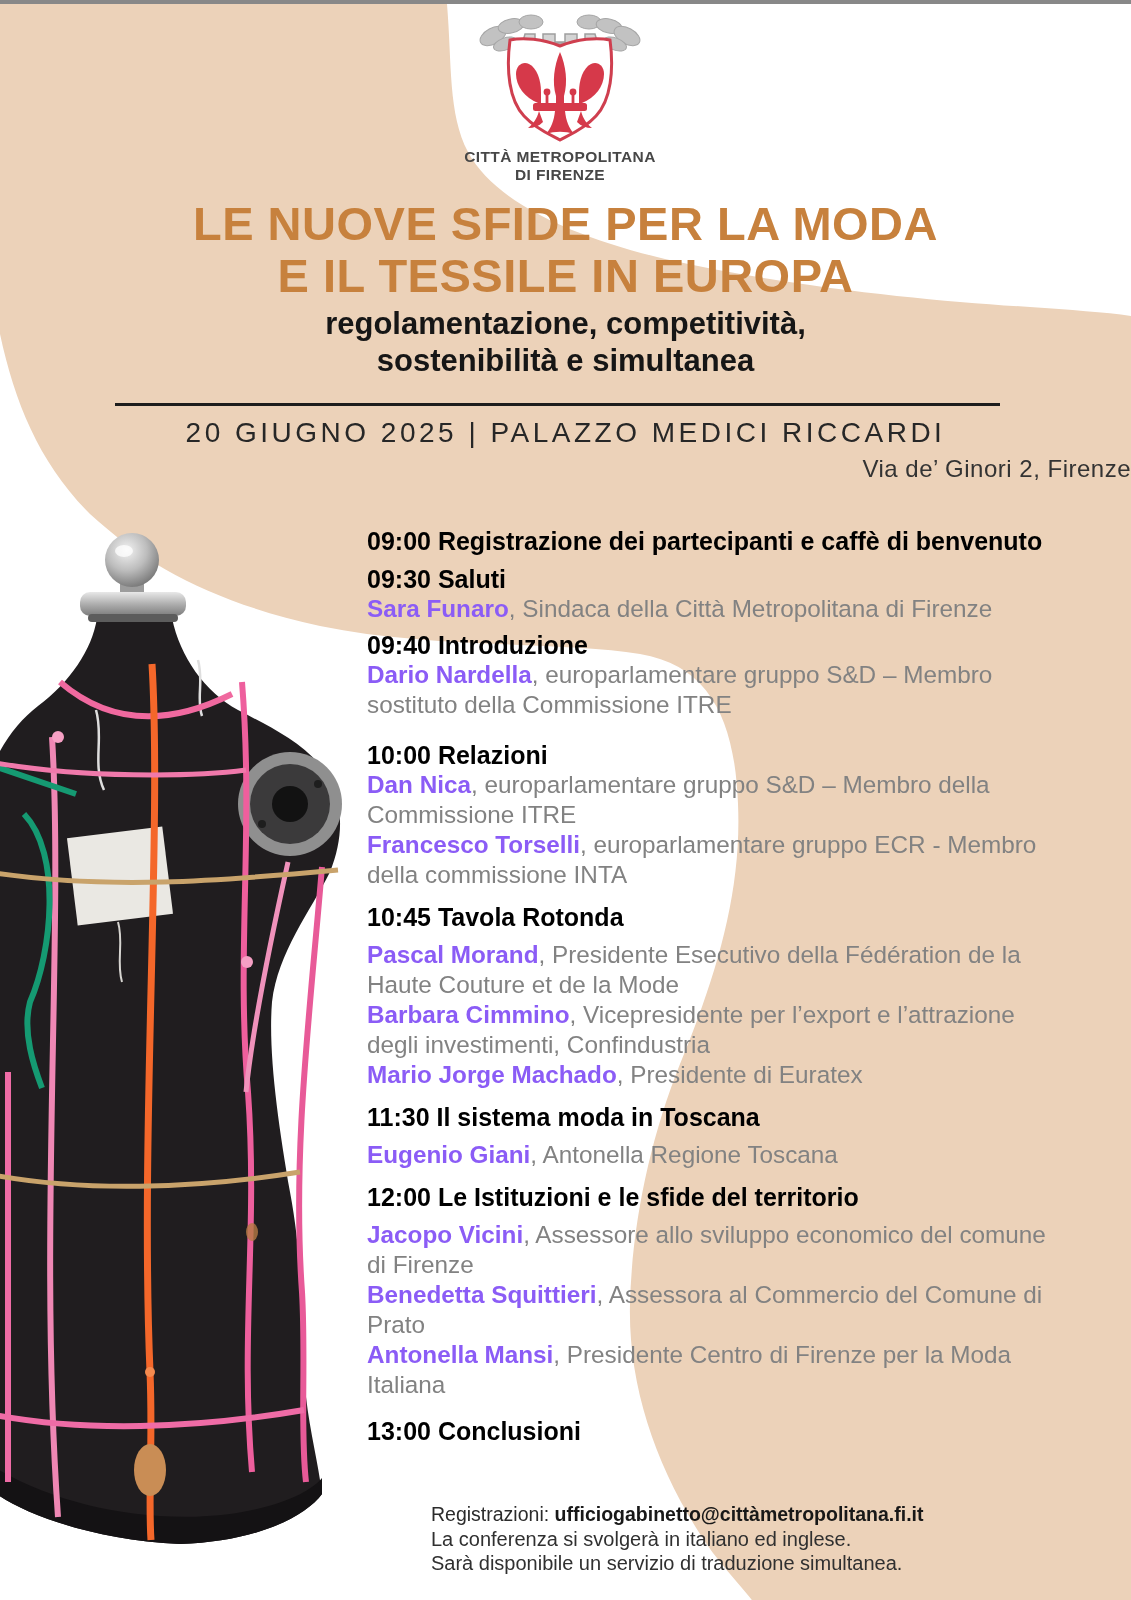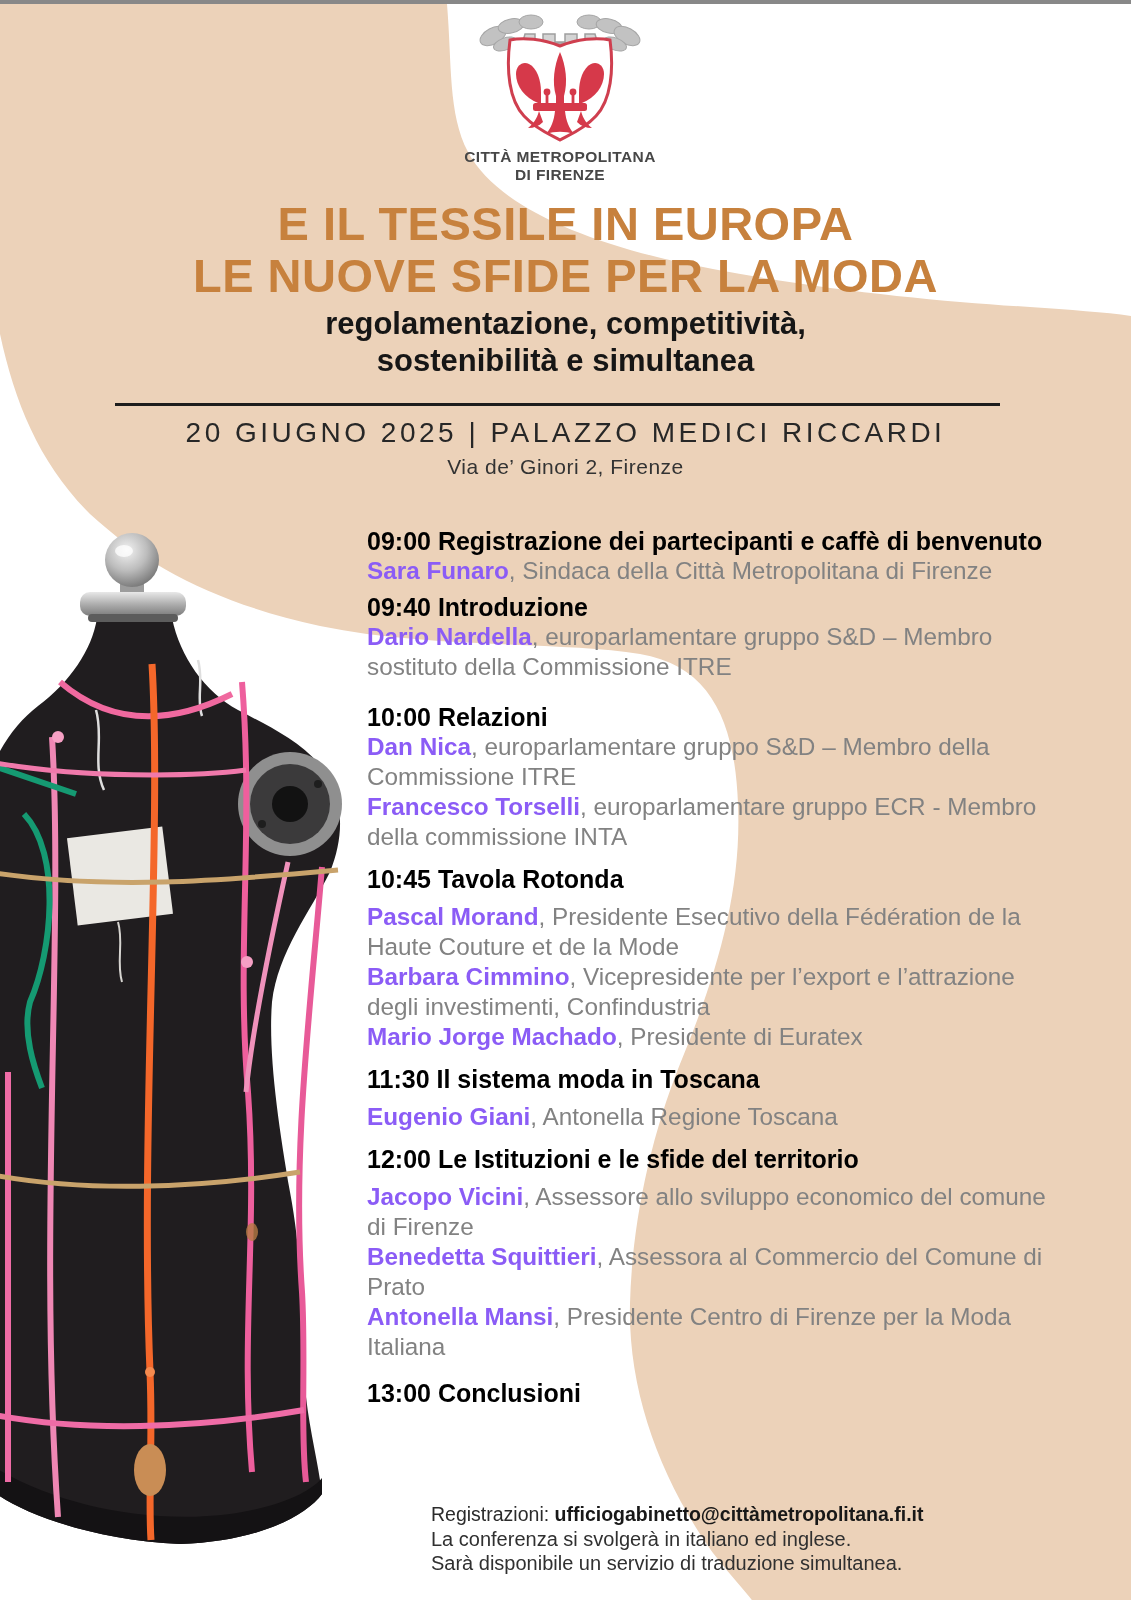"E IL TESSILE IN EUROPA" div { order: before "LE NUOVE SFIDE PER LA" -> after "LE NUOVE SFIDE PER LA" }
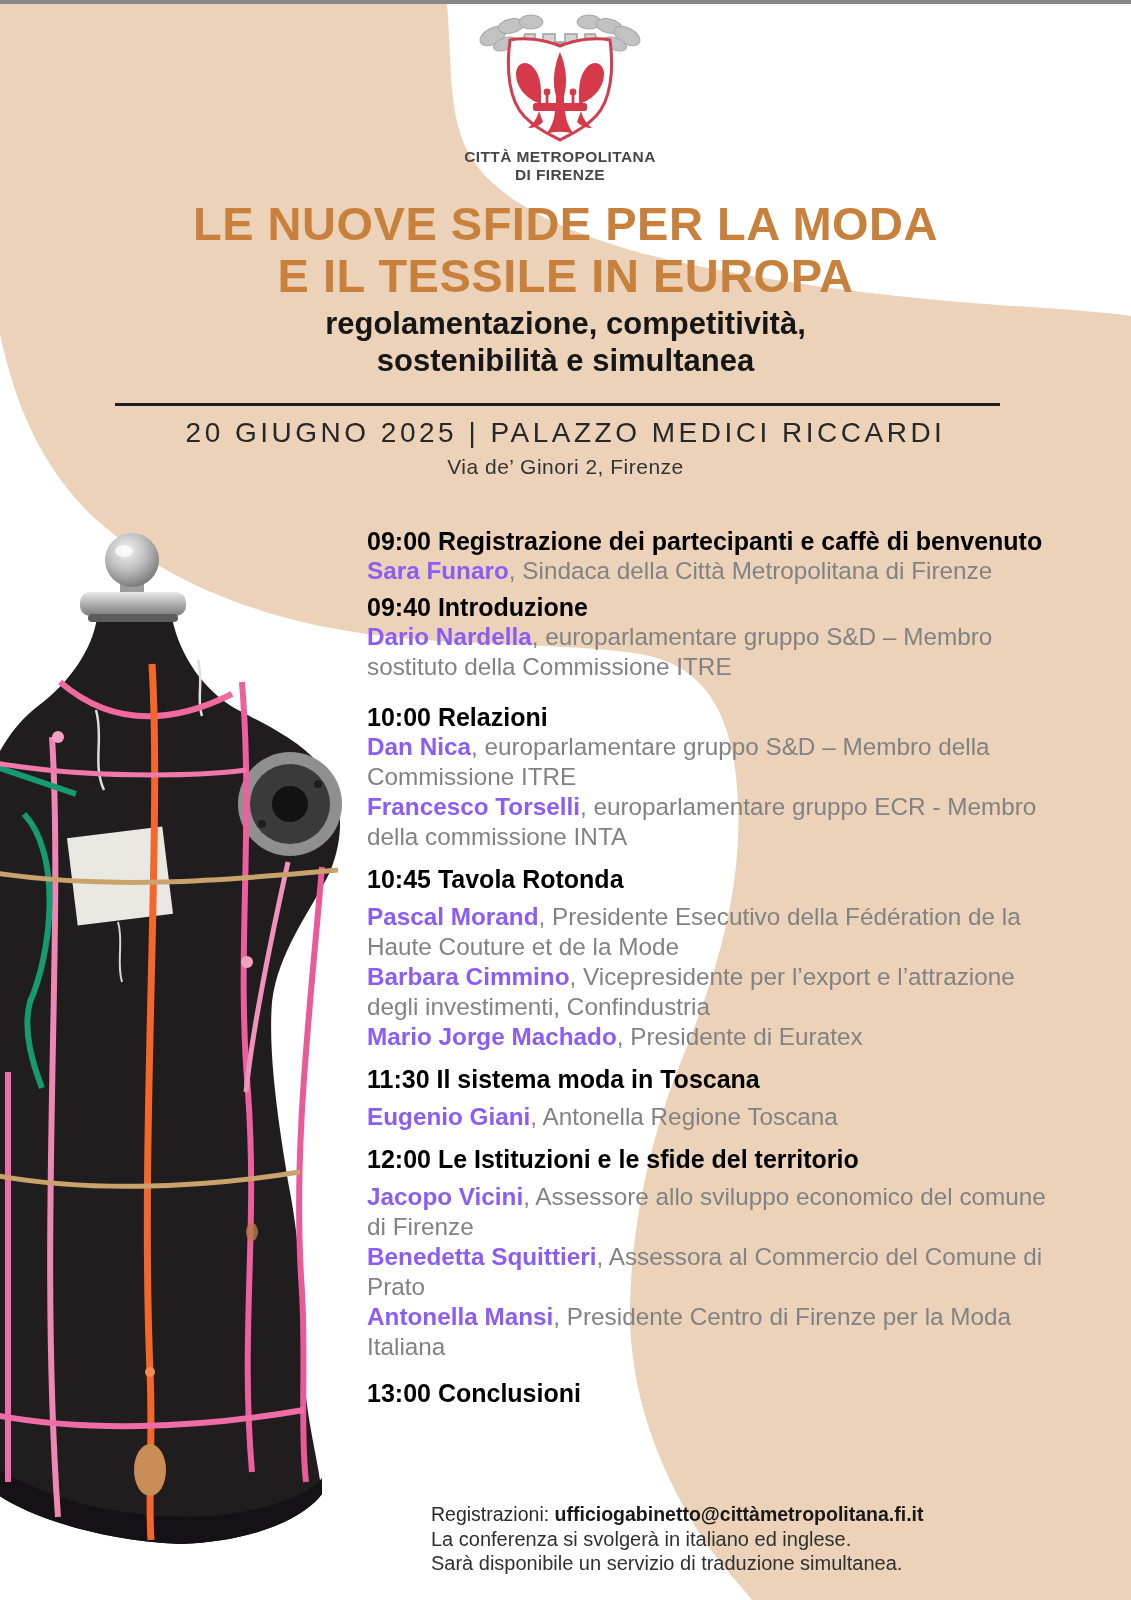"Via de’ Ginori 2, Firenze" .address { font-size: 21px -> 24px; text-align: center -> right }
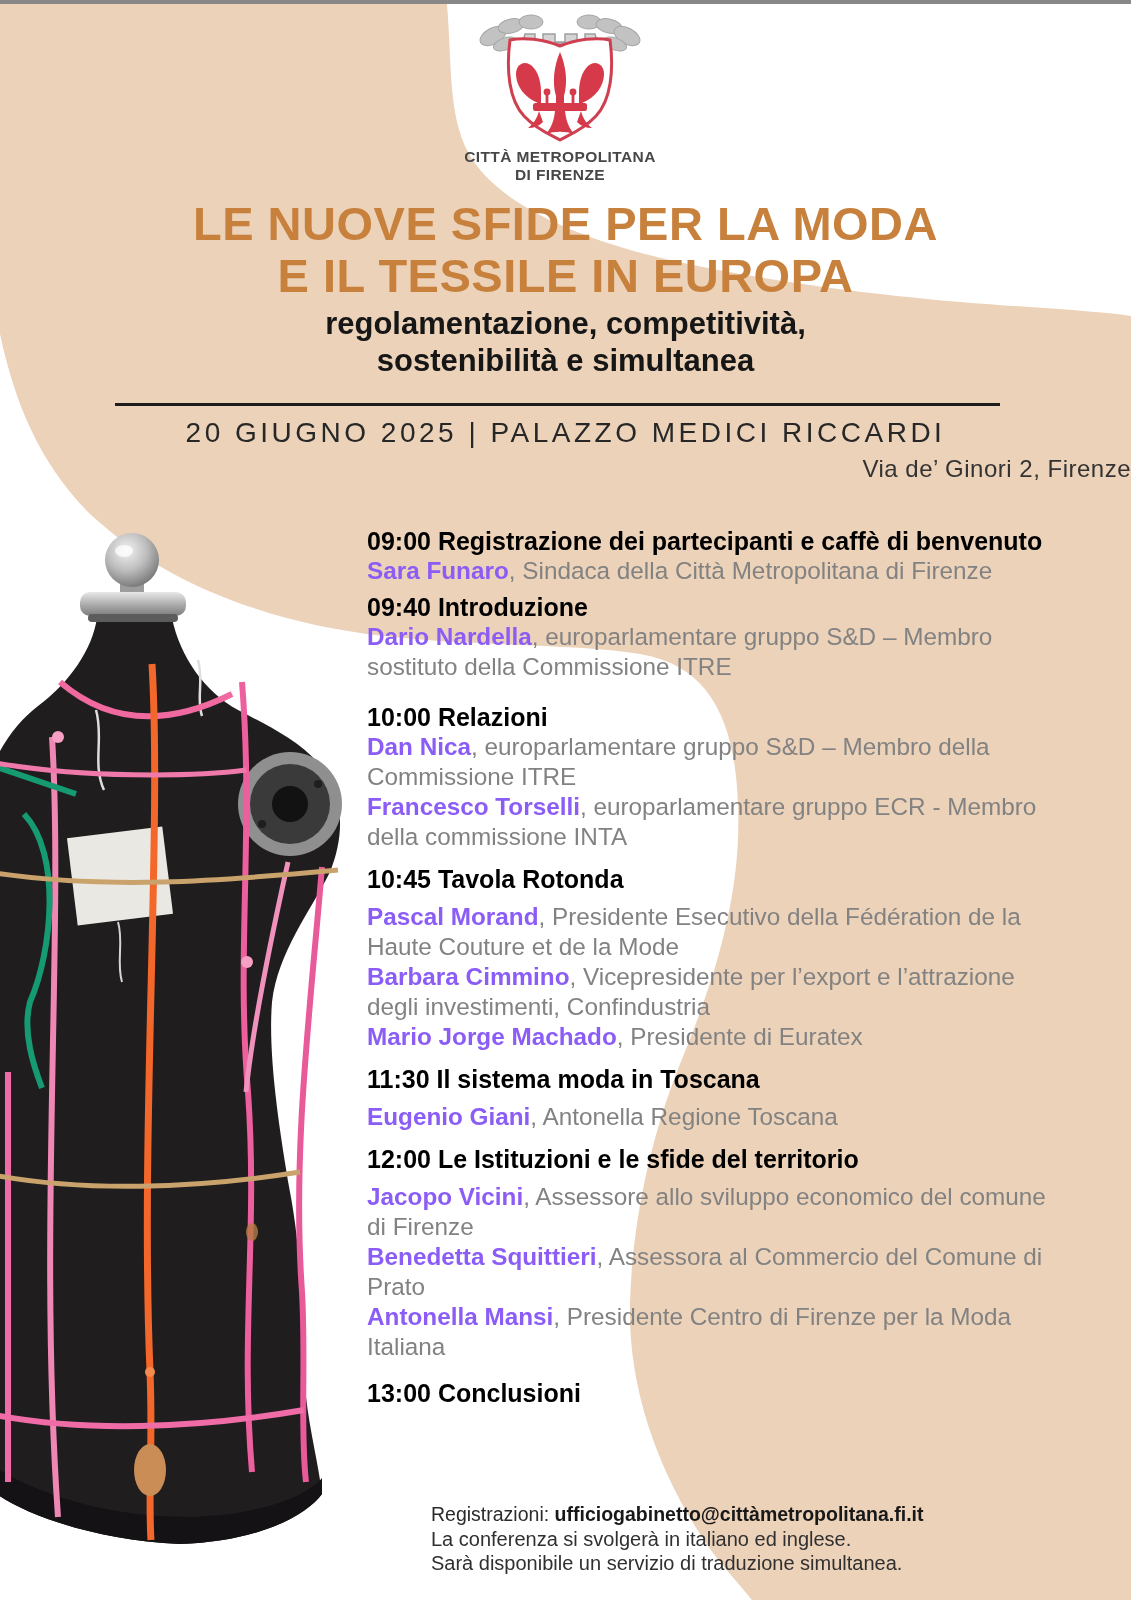"09:30 Saluti" div.sched-h { html: none -> <div>09:30 Saluti</div> }
